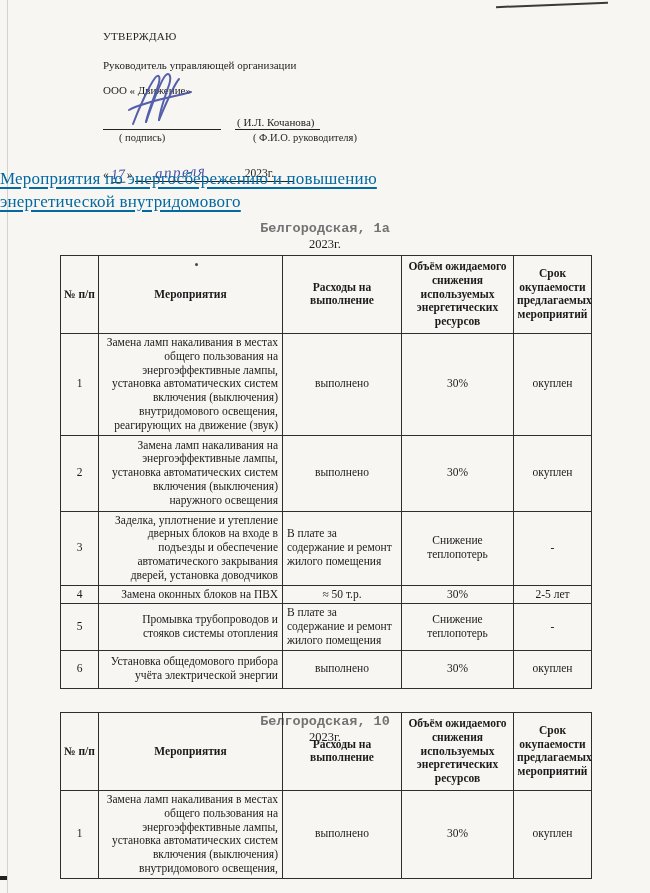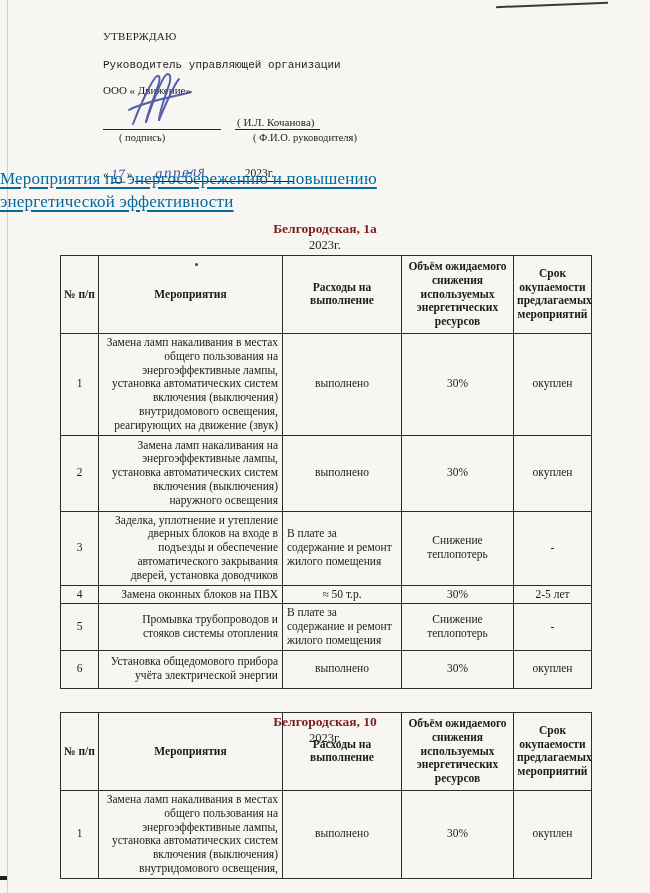"Руководитель управляющей организации" .approval .row2 { font-family: Liberation Mono, monospace -> none }
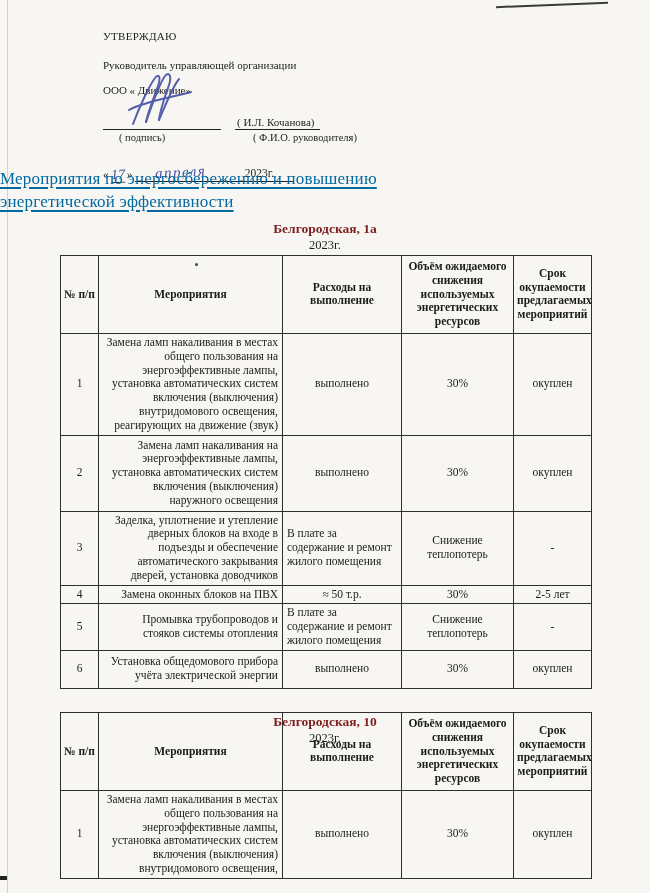"энергетической эффективности" span { text: эффективности -> внутридомового }
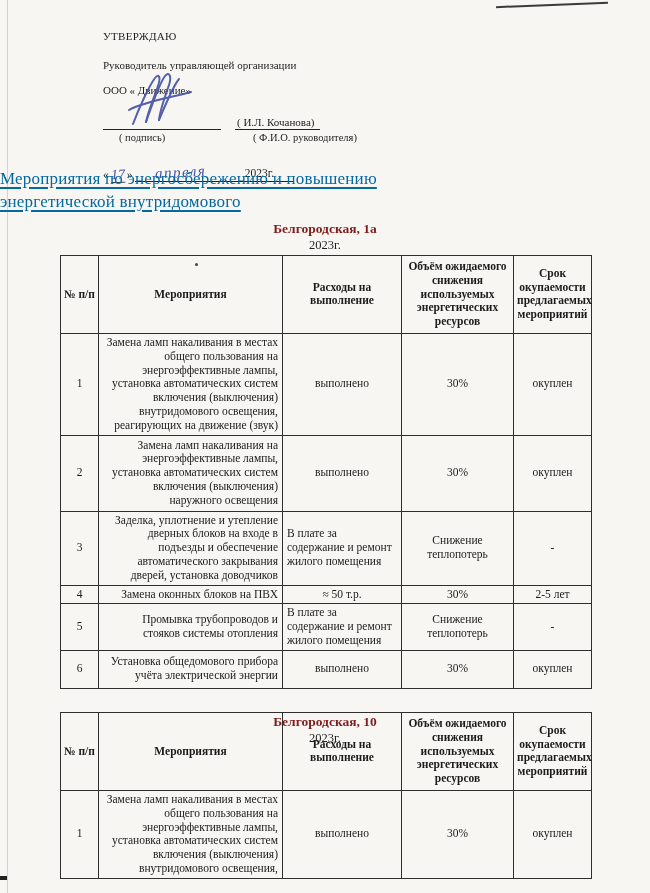"Белгородская, 1а" .sect-head .addr { color: #7f1d1d -> #737373; font-family: none -> Liberation Mono, monospace }
